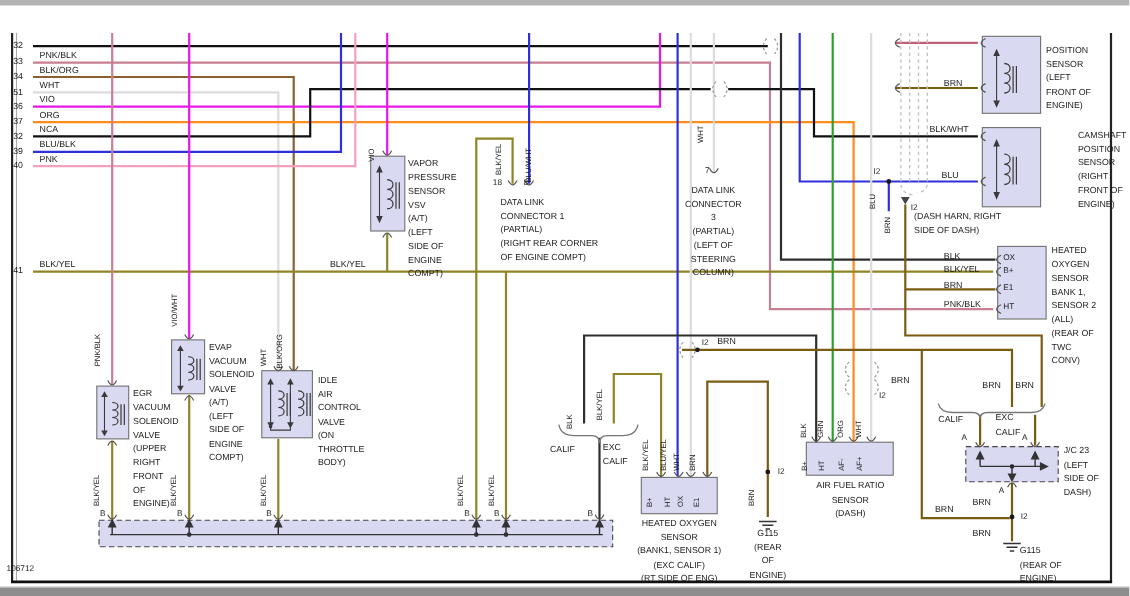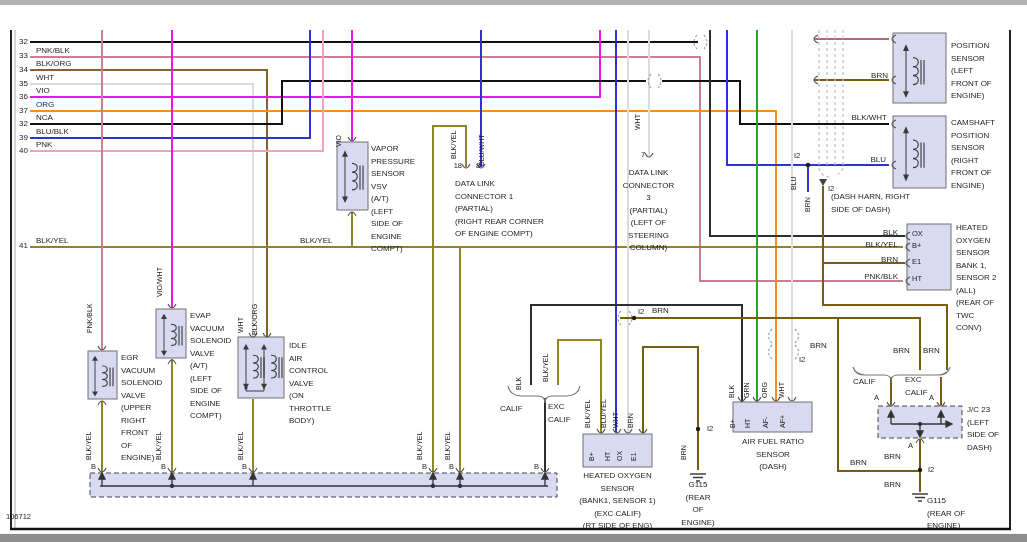"32" .ta { text-align: right -> left }
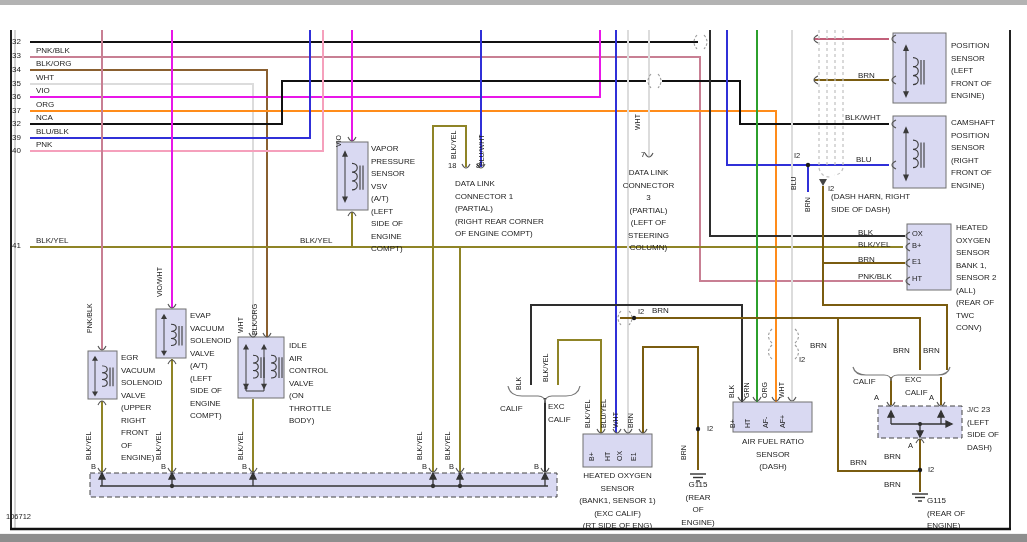"35" div.t { text: 35 -> 51 }
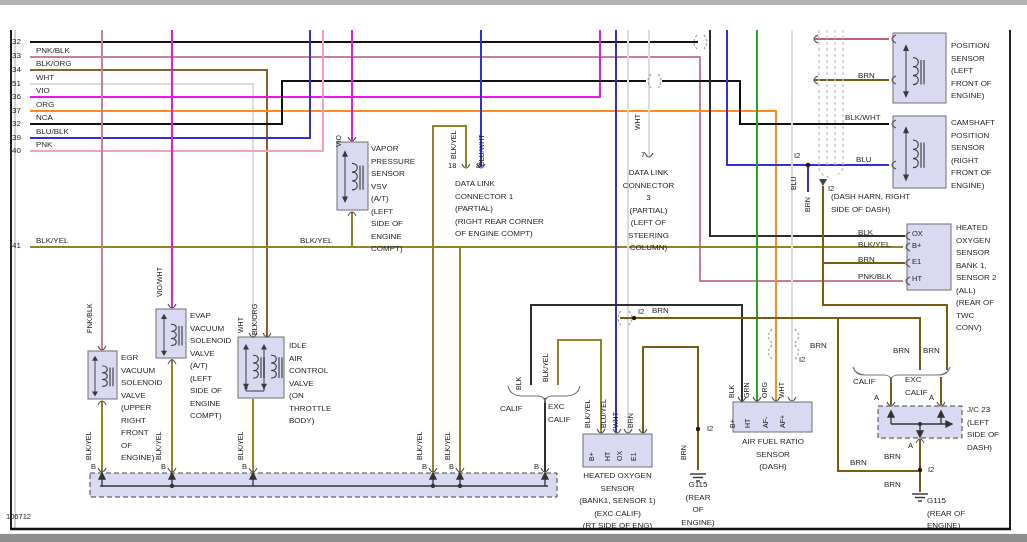"CAMSHAFT" div.t { left: 951px -> 980px }
